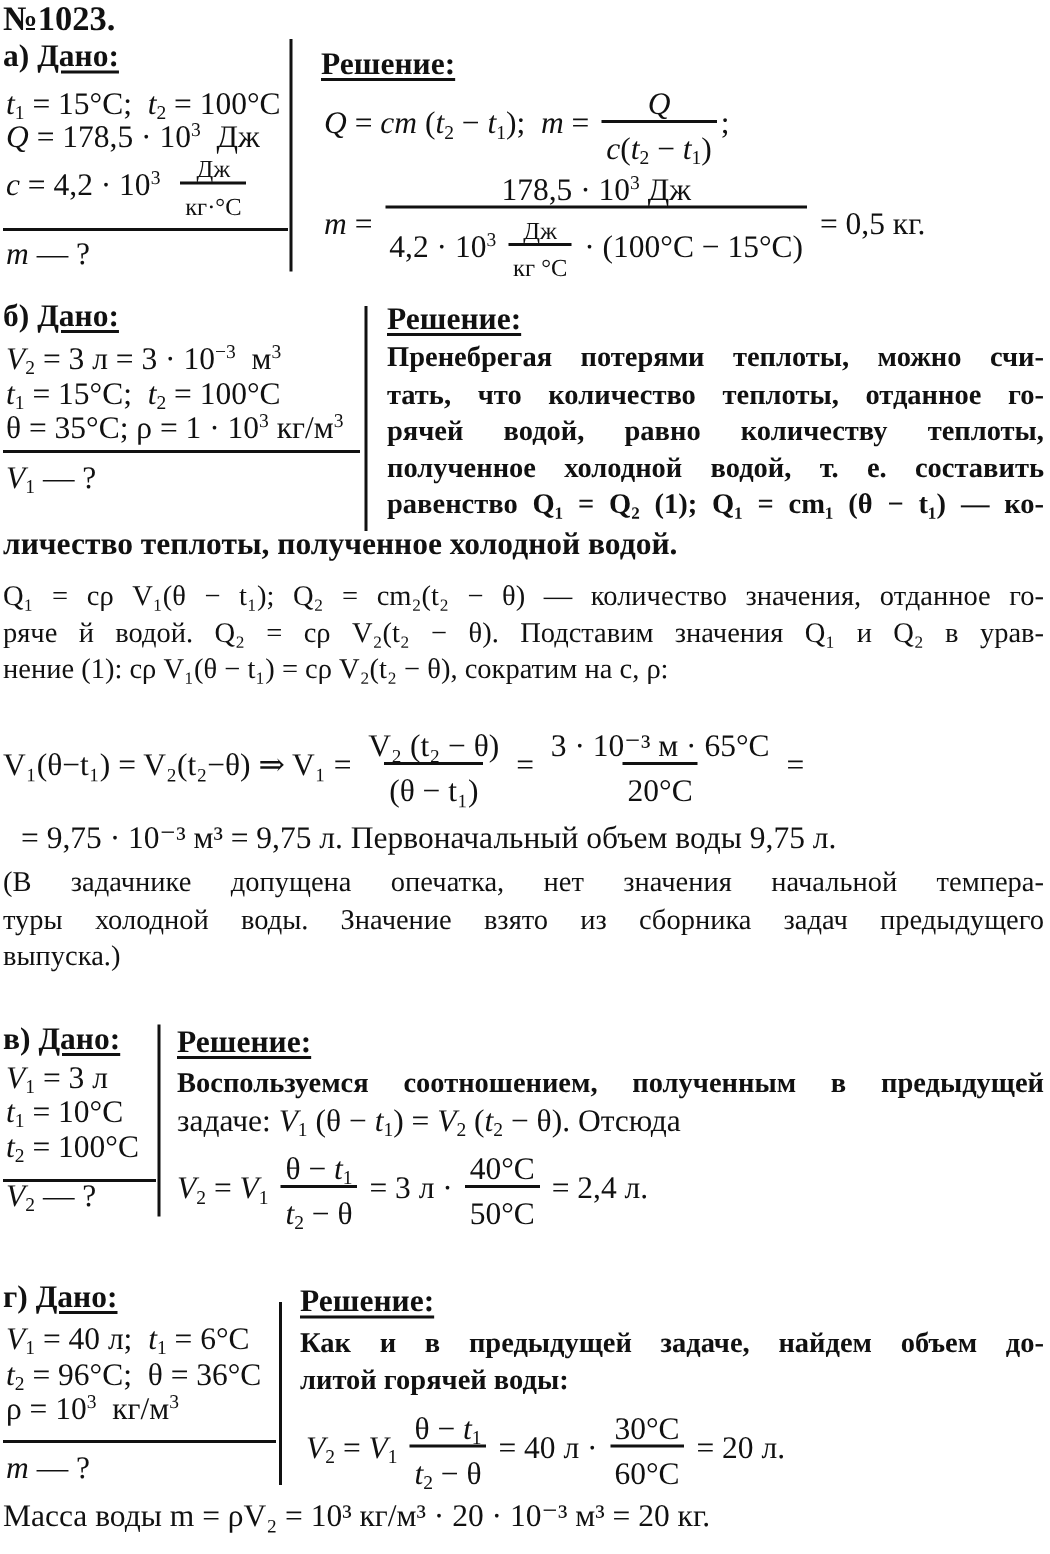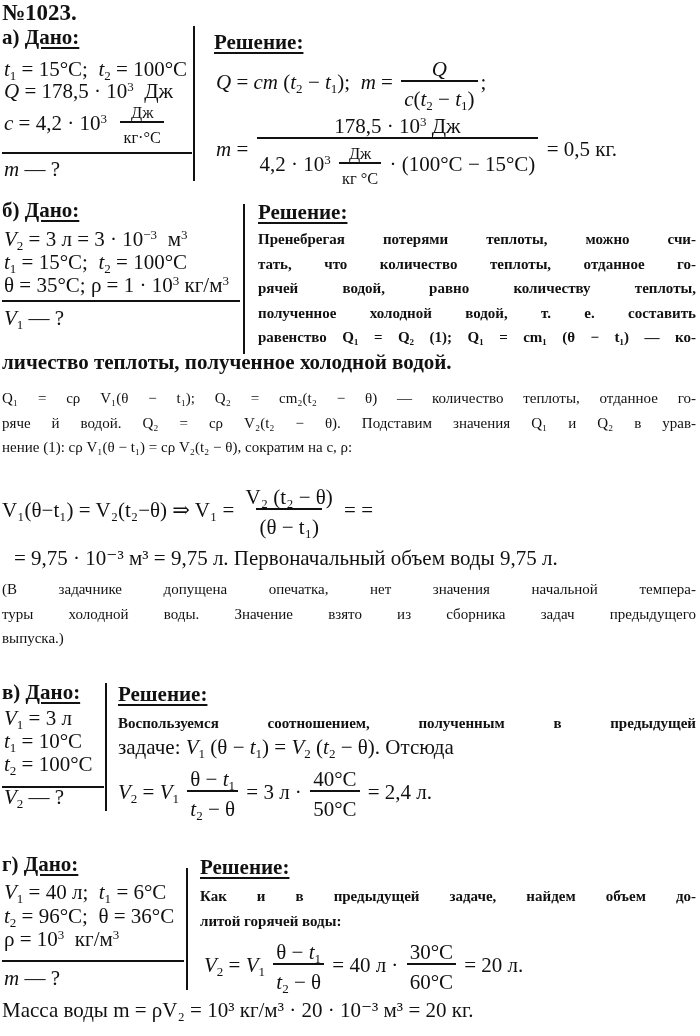"Пренебрегая потерями теплоты, можно счи-" .para { font-size: 15px -> 19px }
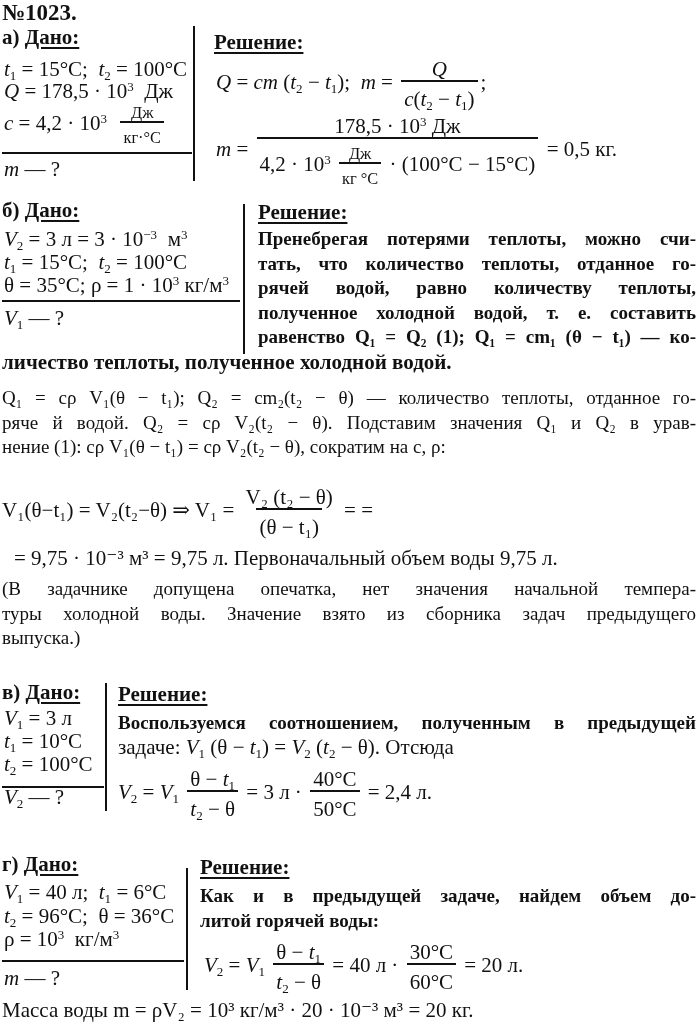"Q₁ = cρ V₁(θ −" span.line { text: теплоты -> значения }
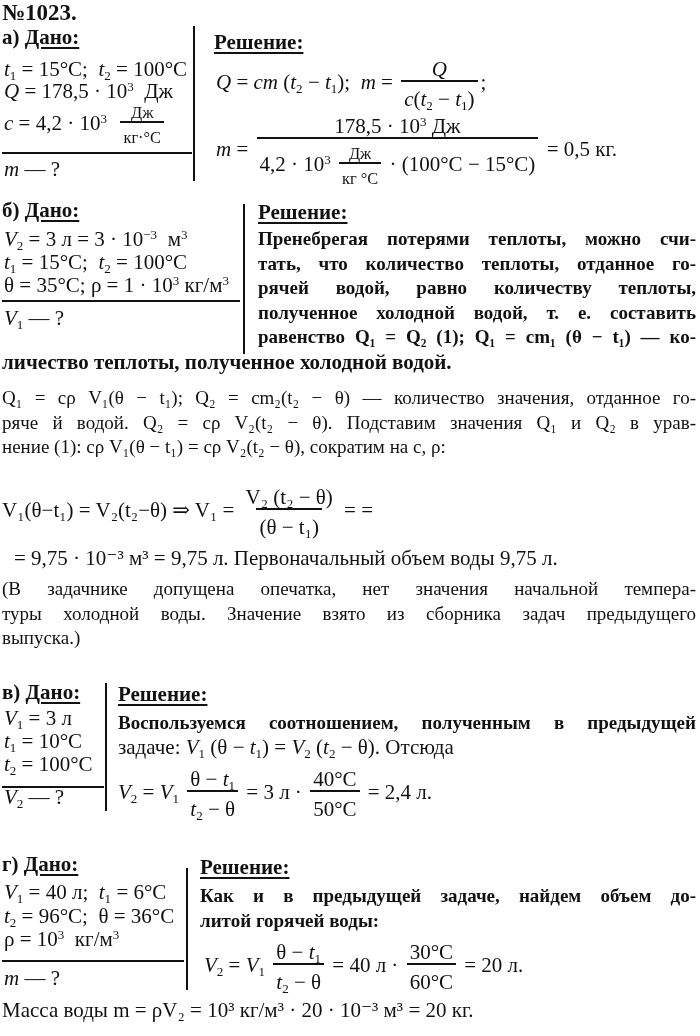"3 · 10⁻³ м ·" span.frac { html: none -> <span> <span>3 · 10⁻³ м · 65°C</span> <span>20°C</span> </span> }
